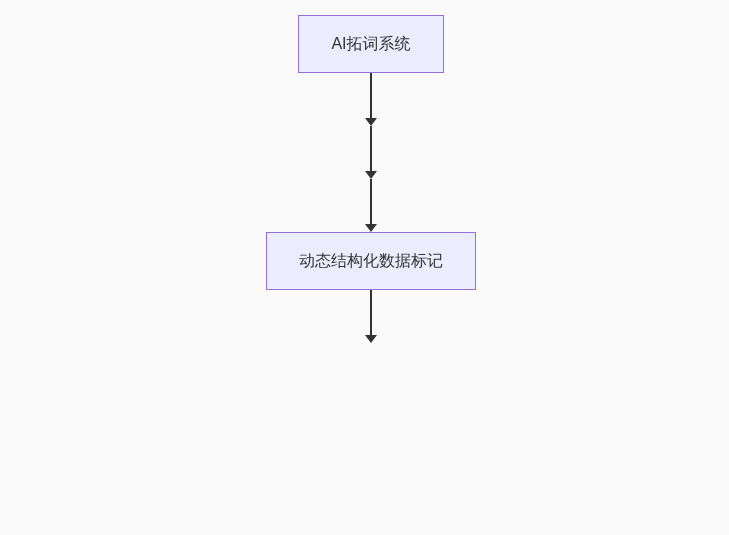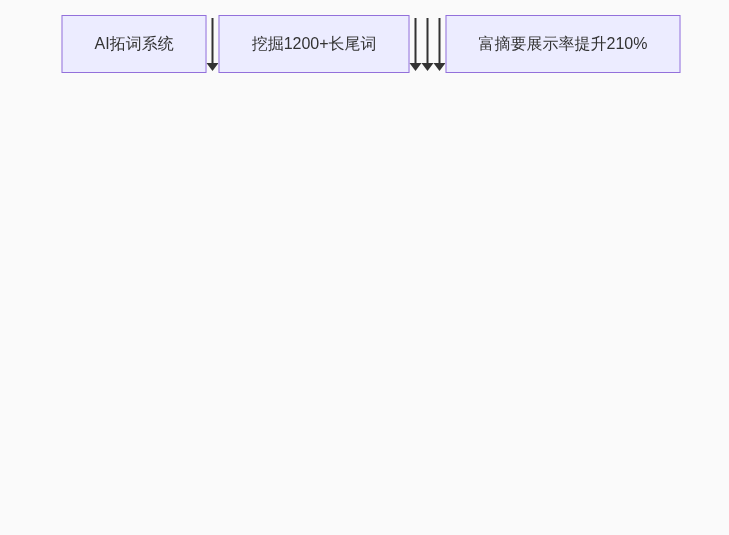"AI拓词系统" .flow { flex-direction: row -> column }
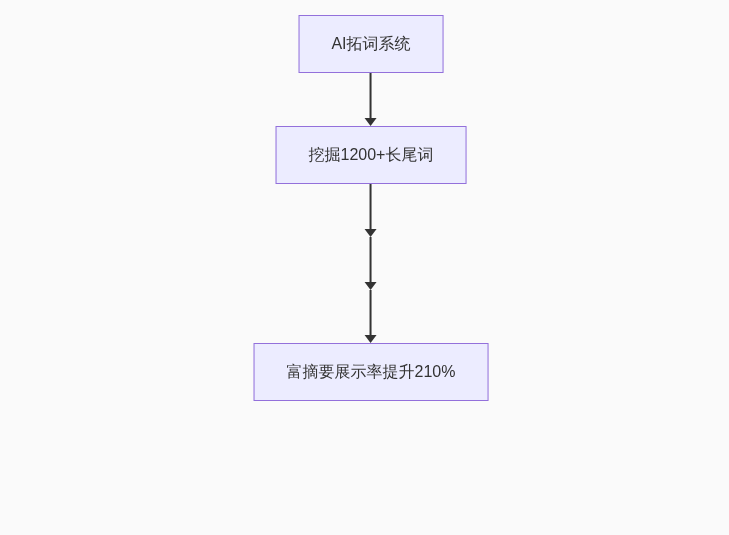"挖掘1200+长尾词" div.node { html: <div> <span>挖掘1200+长尾词</span> </div> -> none }
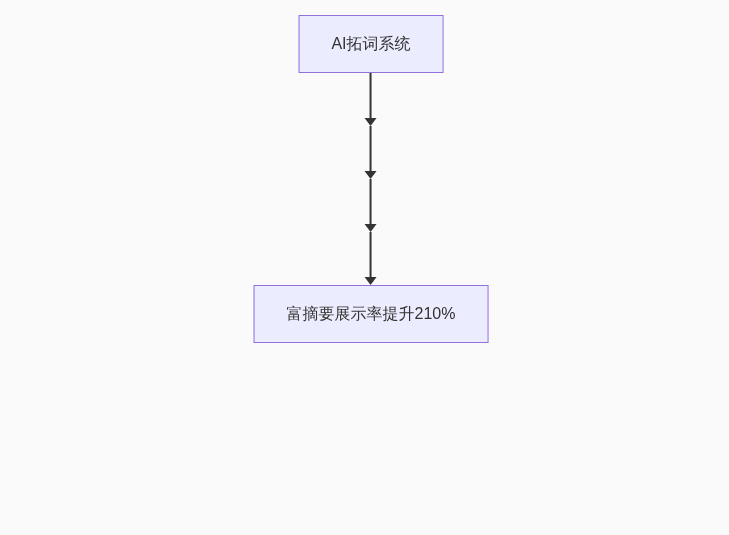"动态结构化数据标记" div.node { html: none -> <div> <span>动态结构化数据标记</span> </div> }
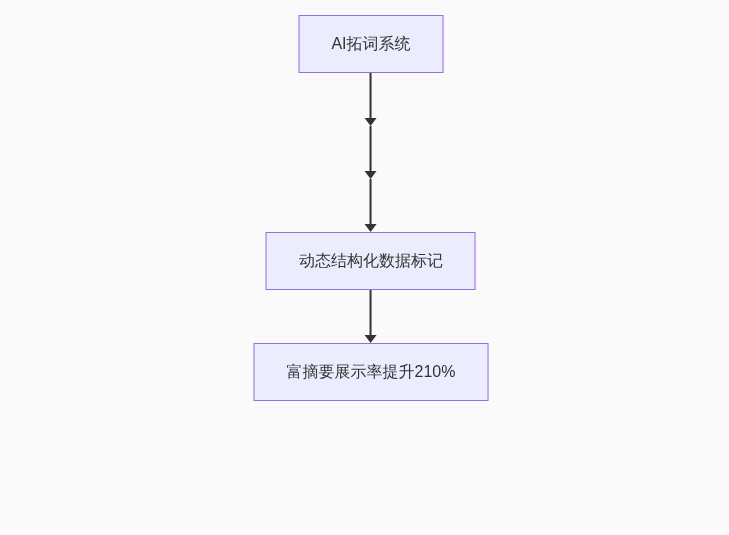"富摘要展示率提升210%" div.node { html: <div> <span>富摘要展示率提升210%</span> </div> -> none }
